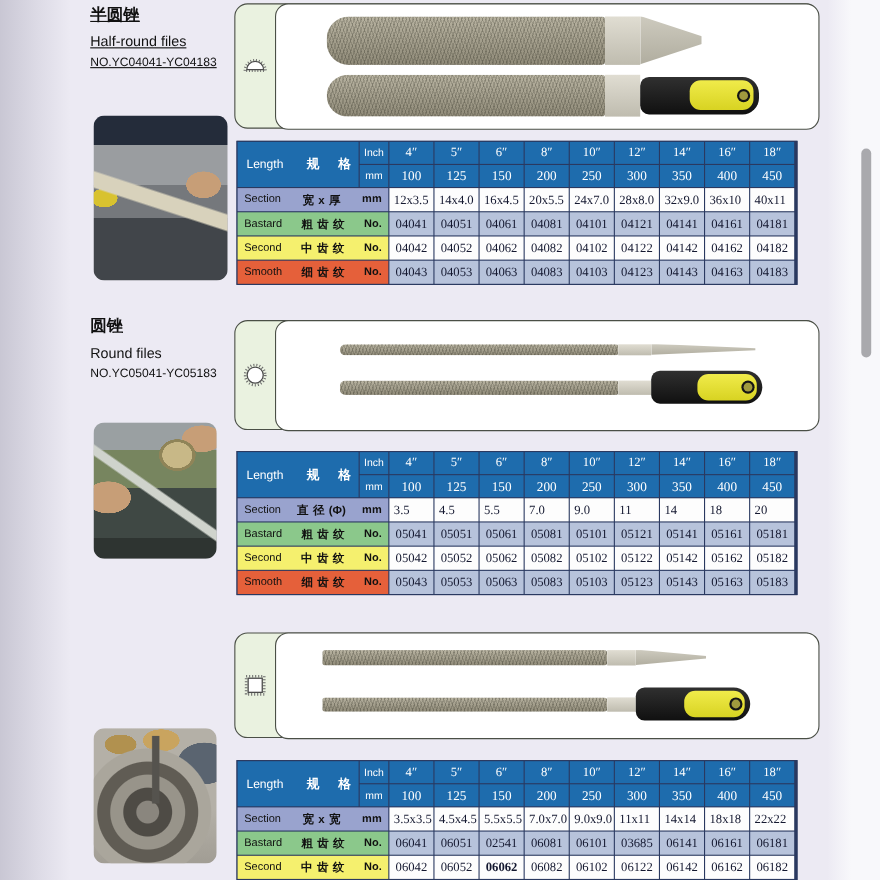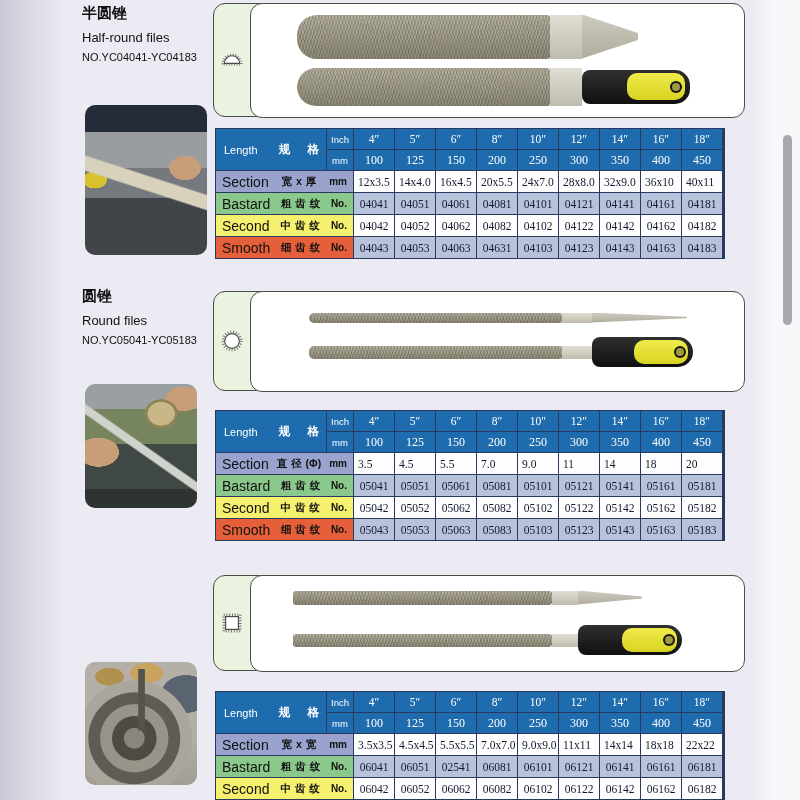"半圆锉" .s0 .info { text-decoration: none -> underline }
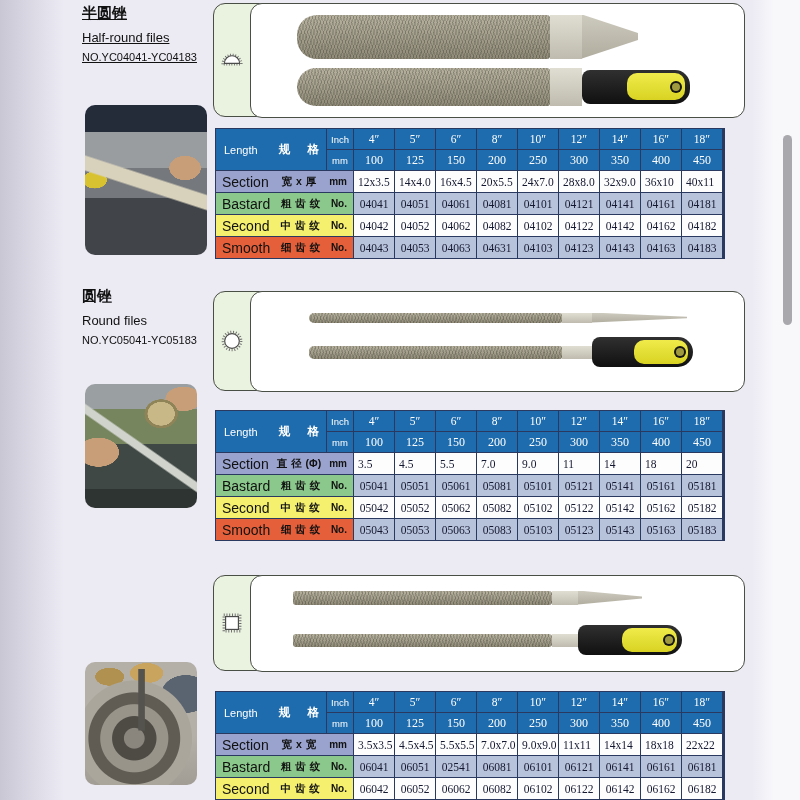"Section" .lbl .en { font-size: 14px -> 10px }
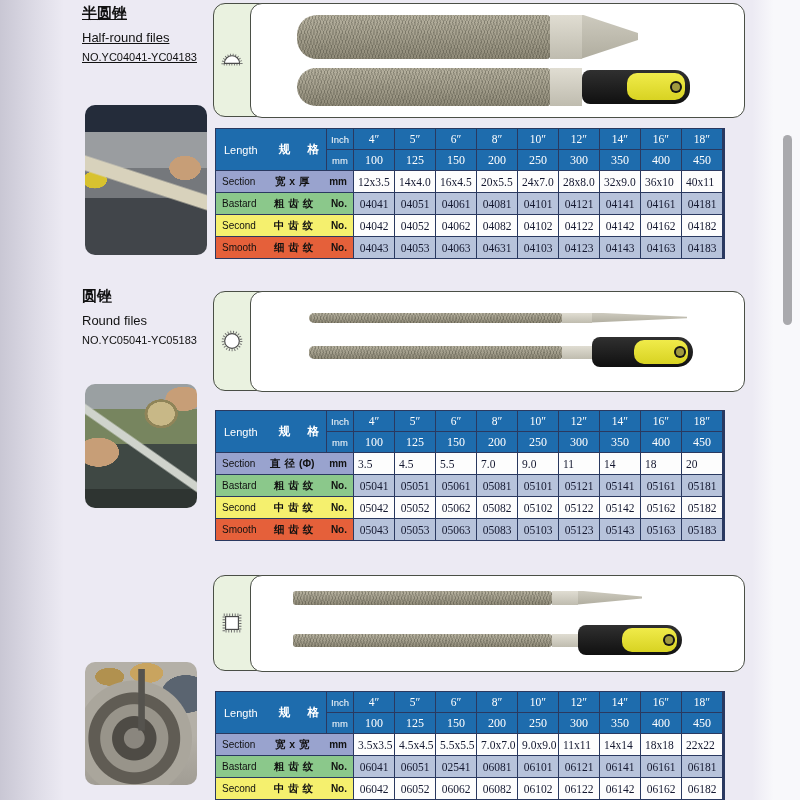"04631" div.cell { text: 04631 -> 04083 }
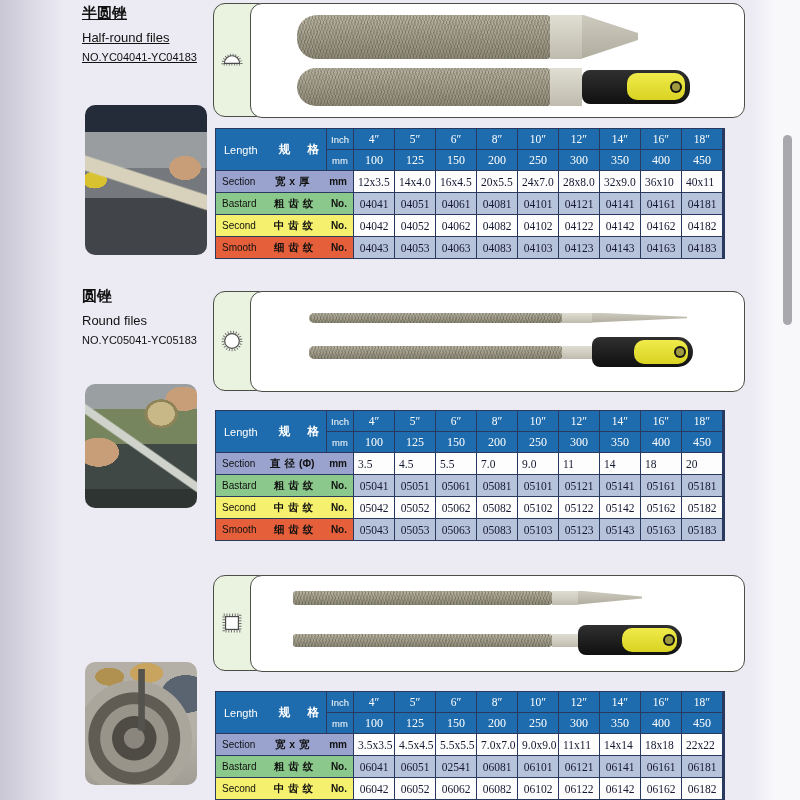"06121" div.cell { text: 06121 -> 03685 }
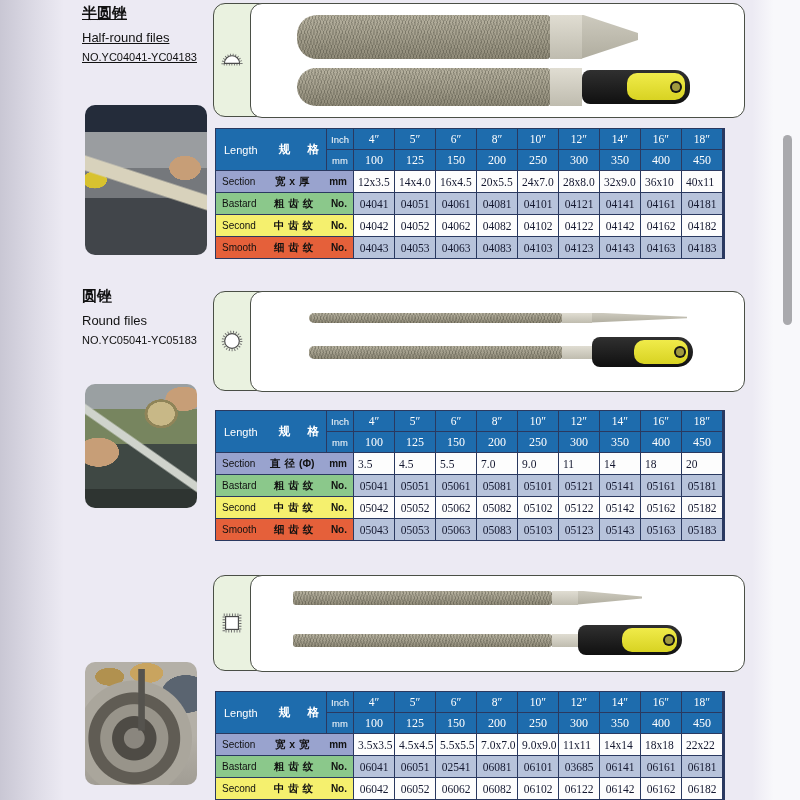"06062" div.cell { font-weight: none -> bold }
